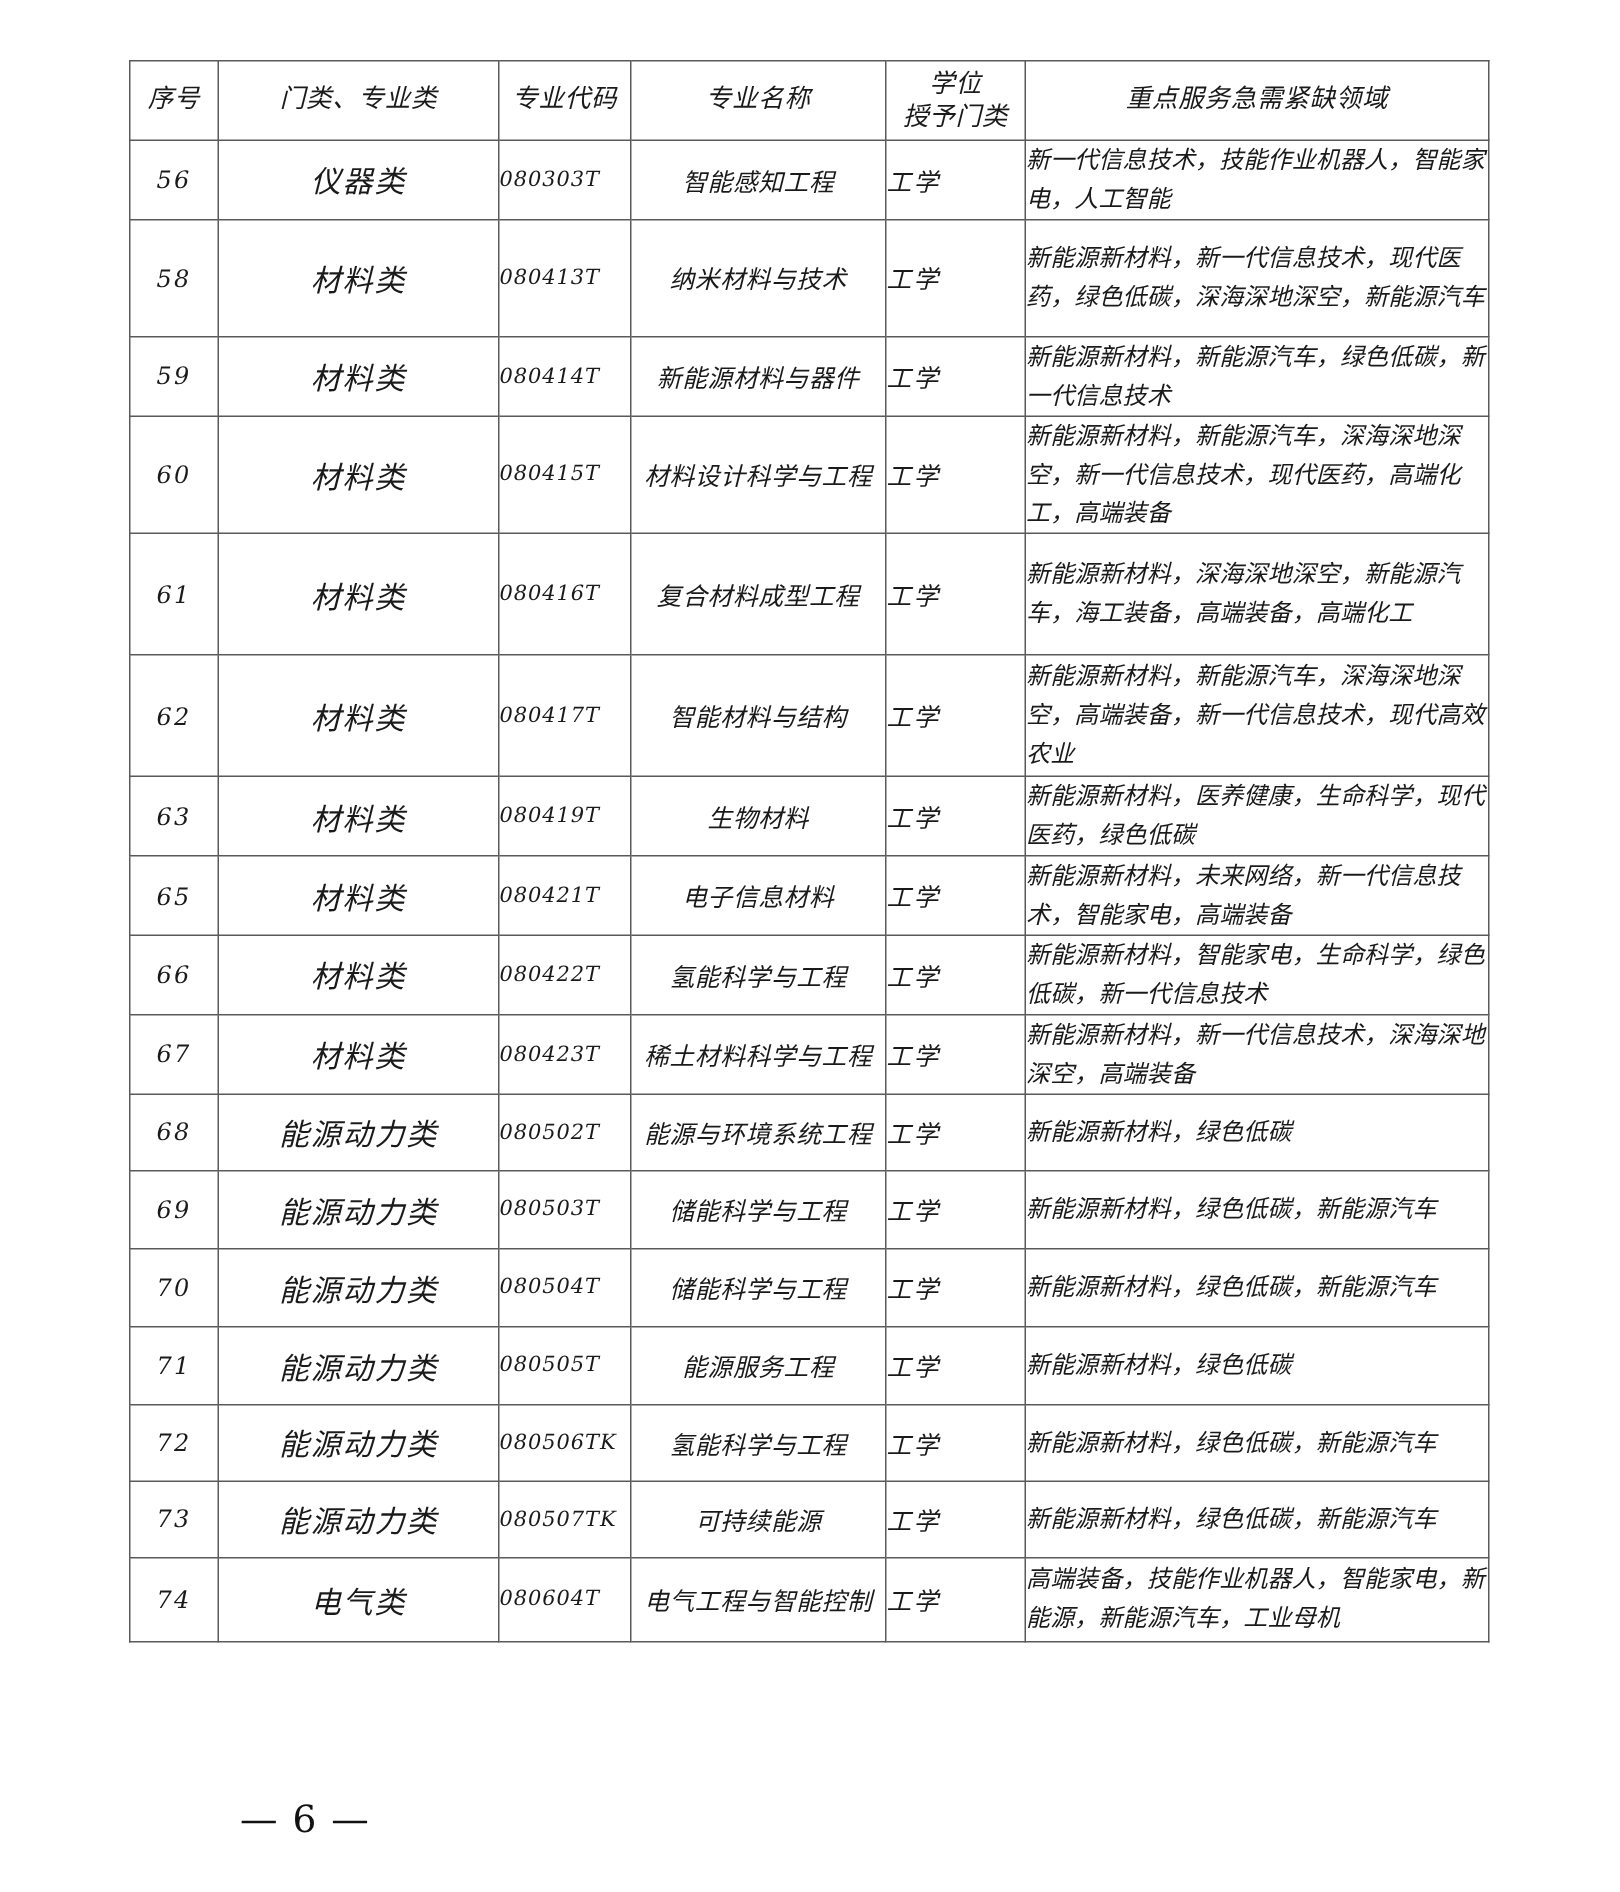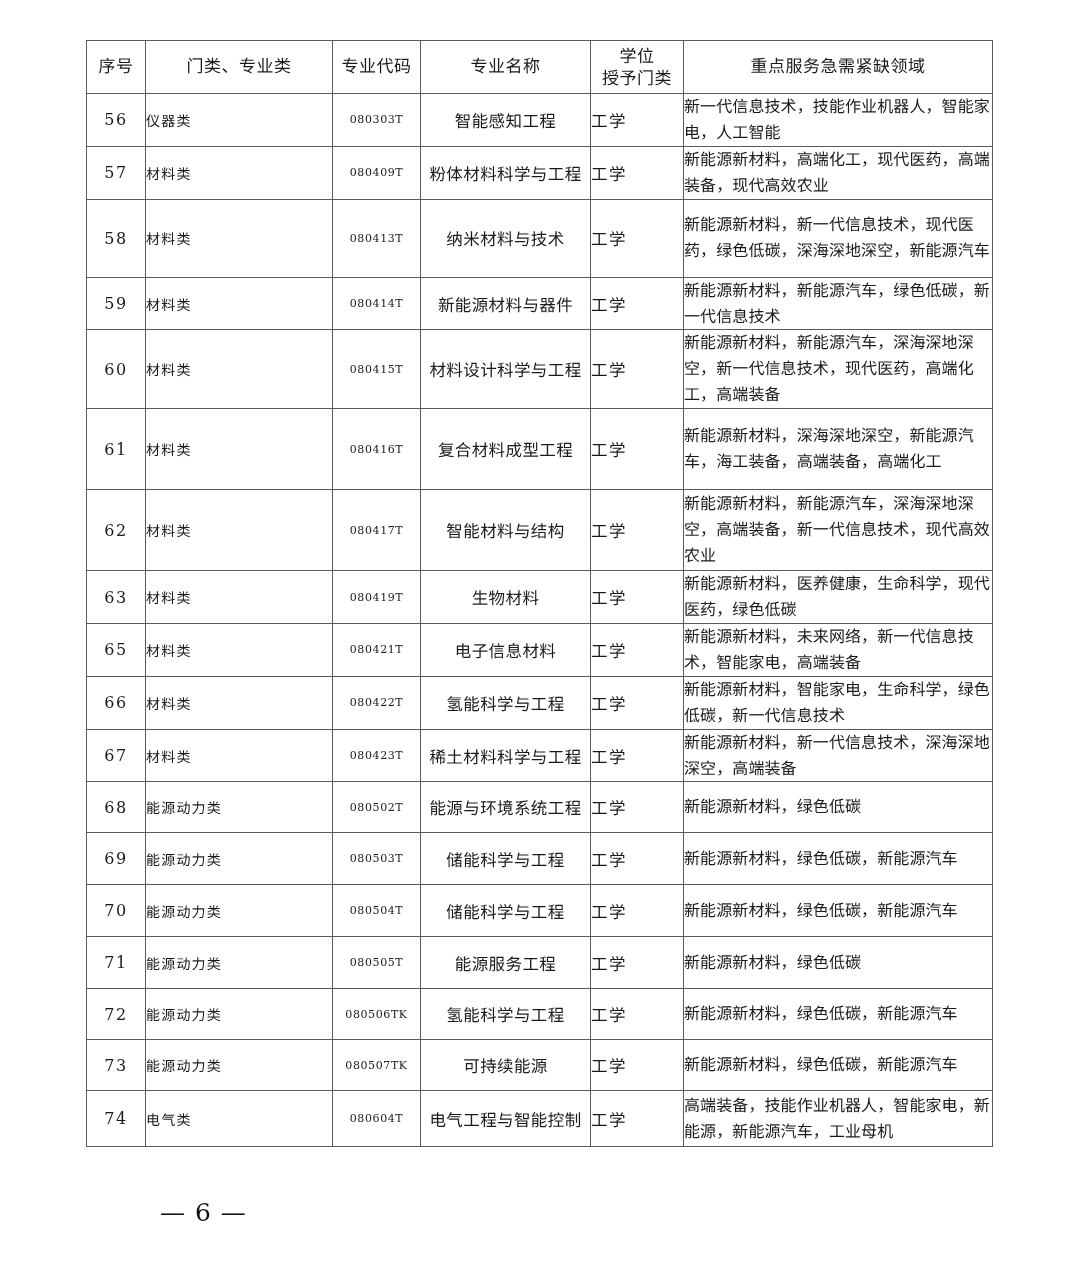"序号" .table-wrap { font-style: none -> italic }
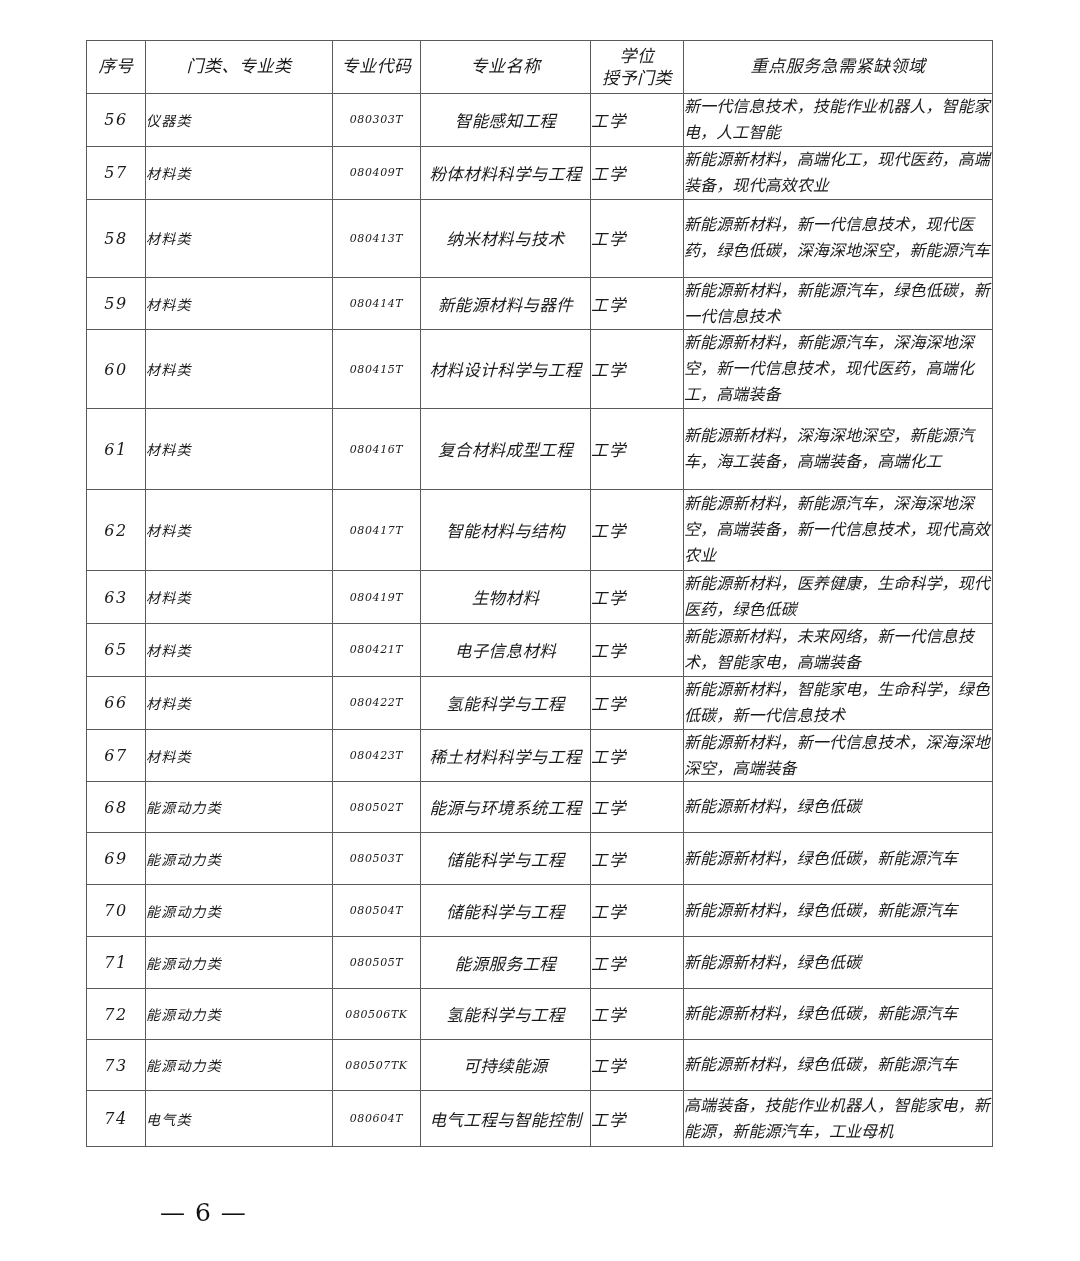"仪器类" td.cell-cat { font-size: 14px -> 20px; text-align: left -> center }
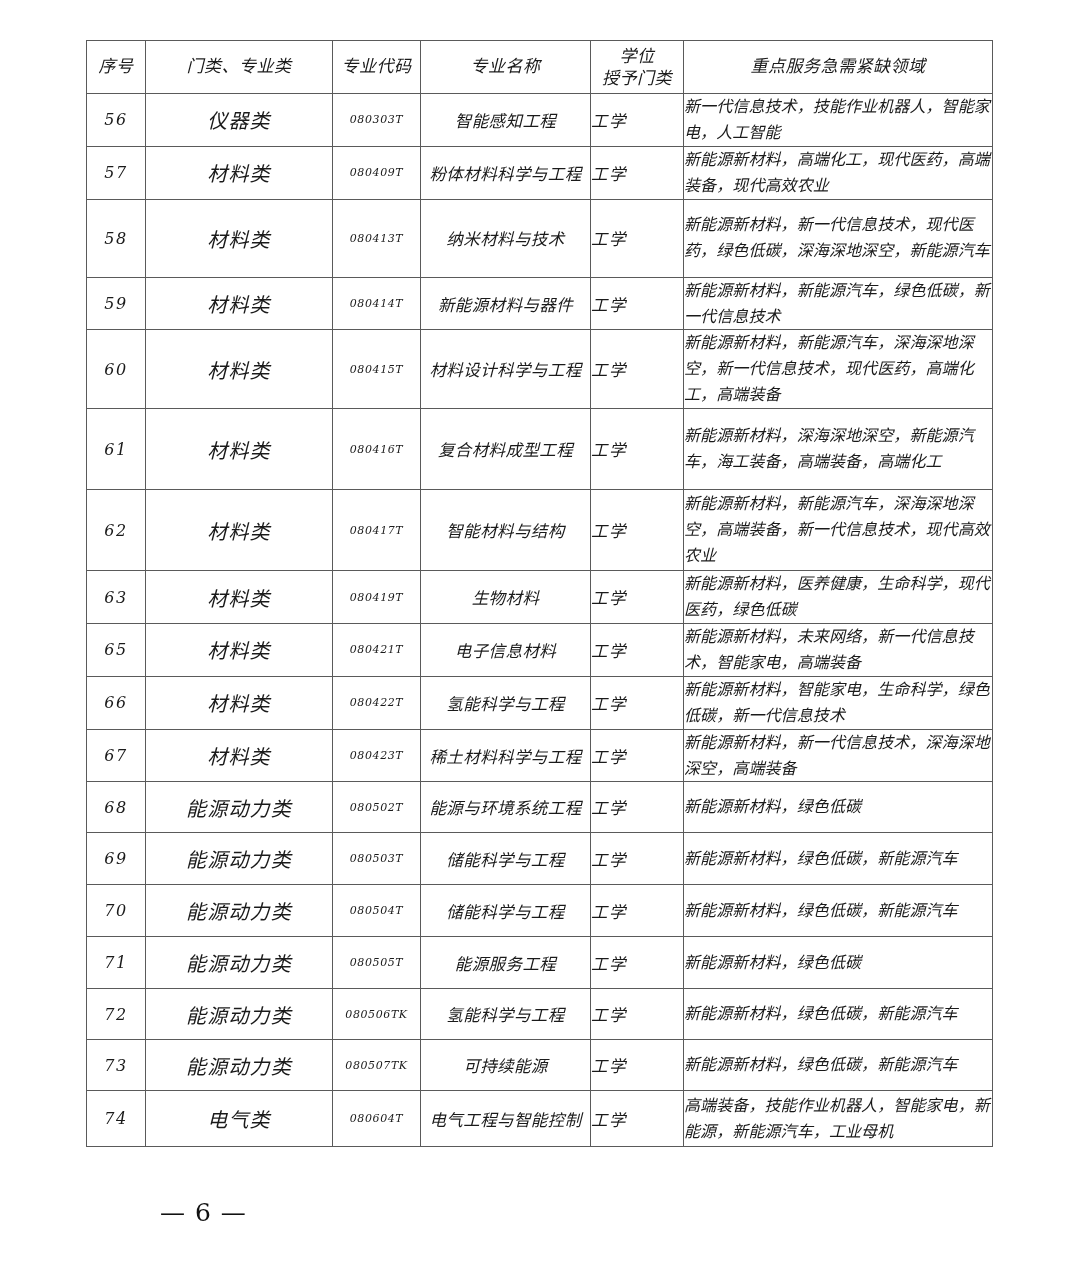"080303T" td.cell-code { font-size: 11px -> 14px; text-align: center -> none }
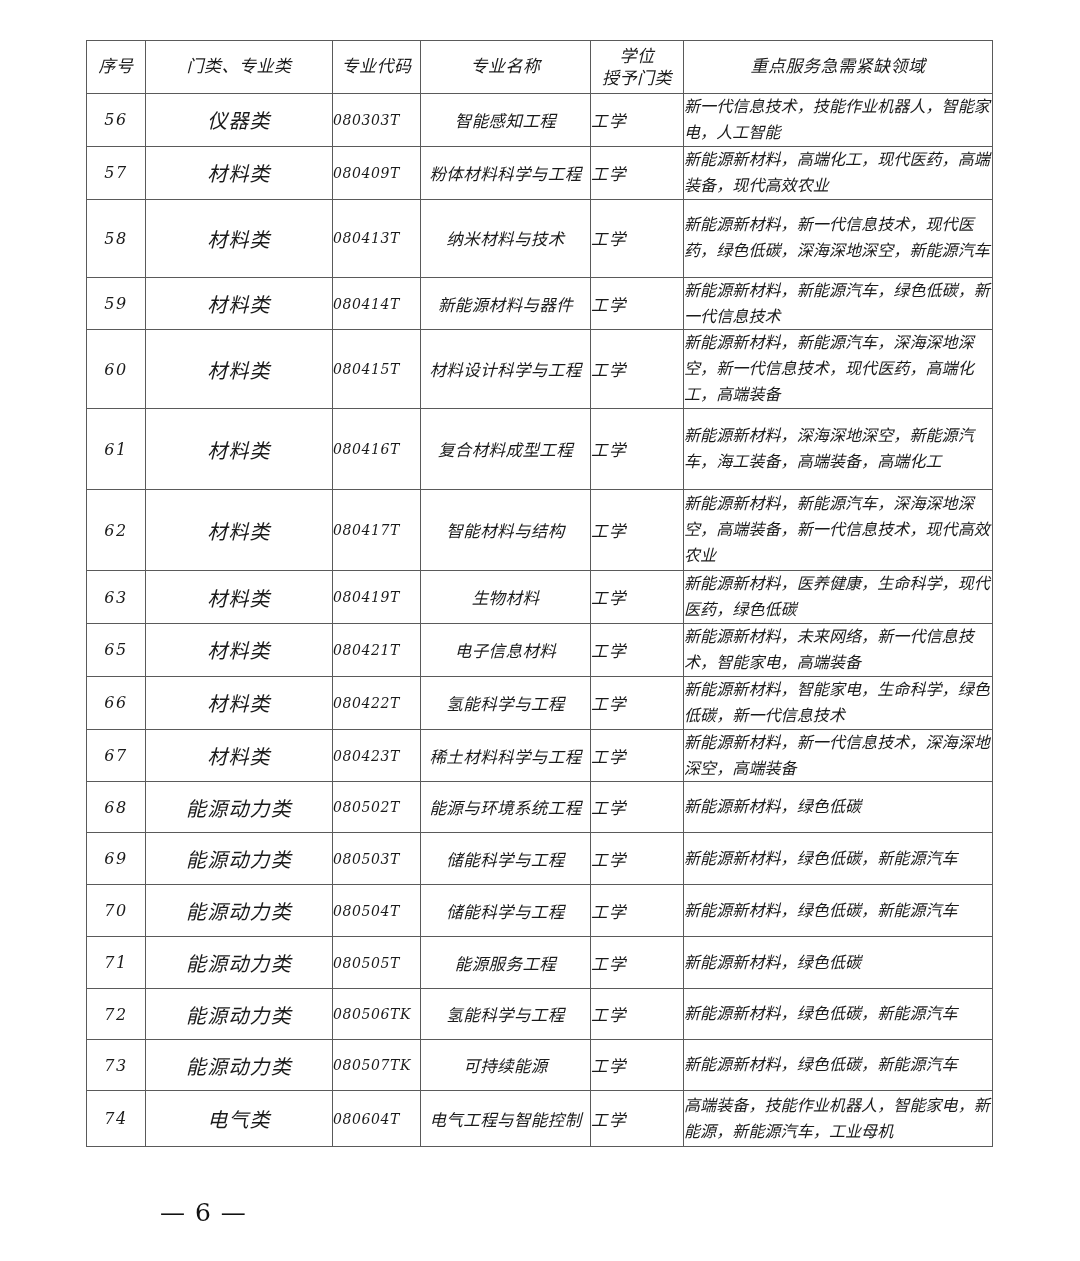"57" tr { html: <tr> <td>57</td> <td>材料类</td> <td>080409T</td> <td>粉体材料科学与工程</td> <td>工学</td> <td>新能源新材料，高端化工，现代医药，高端装备，现代高效农业</td> </tr> -> none }
